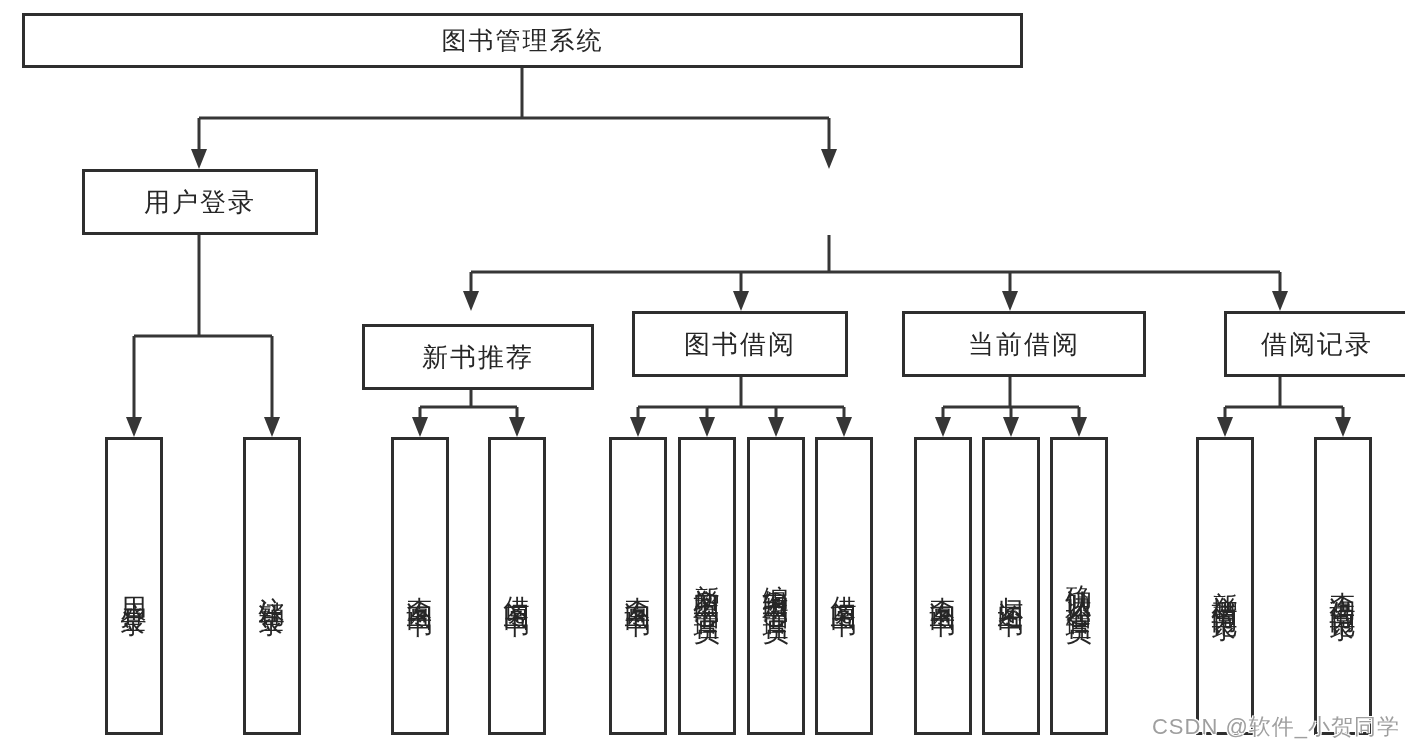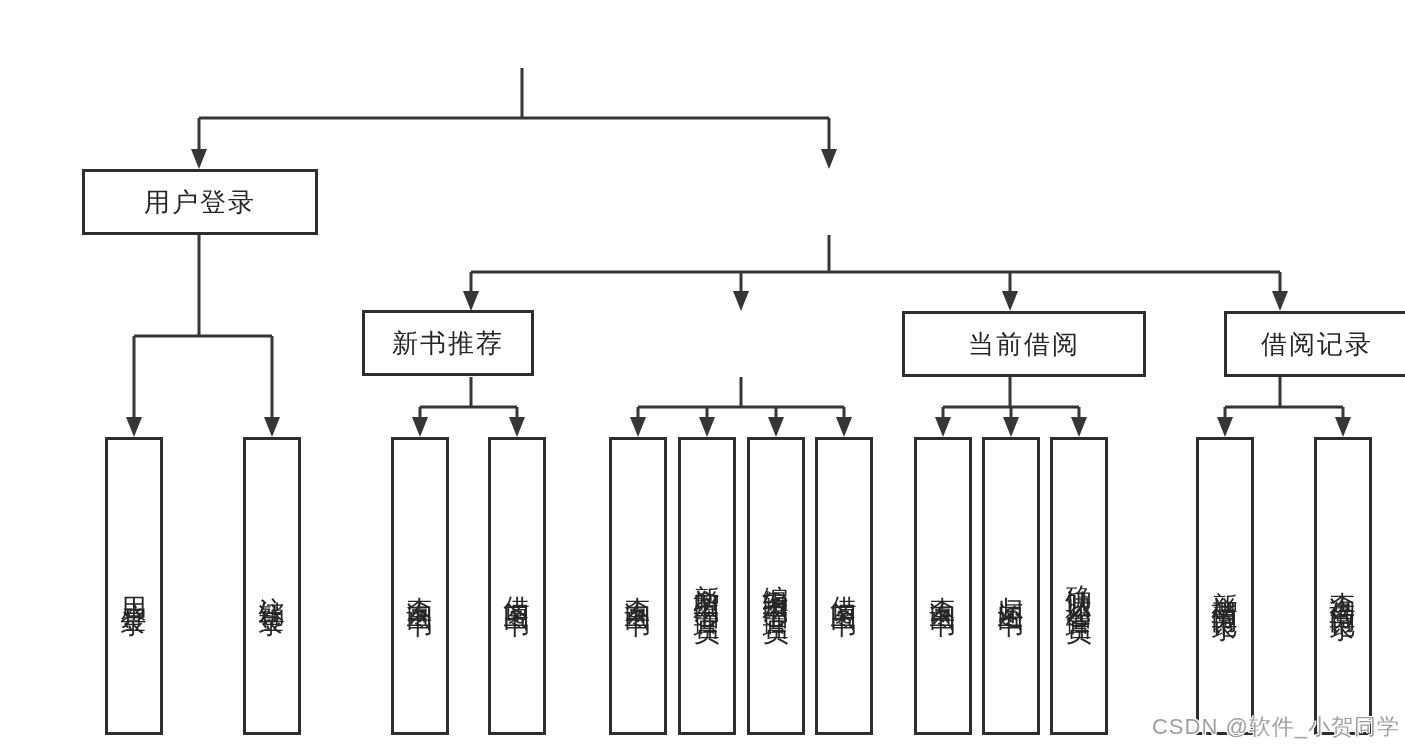"图书管理系统" div.box { html: none -> <div> <span>图书管理系统</span> </div> }
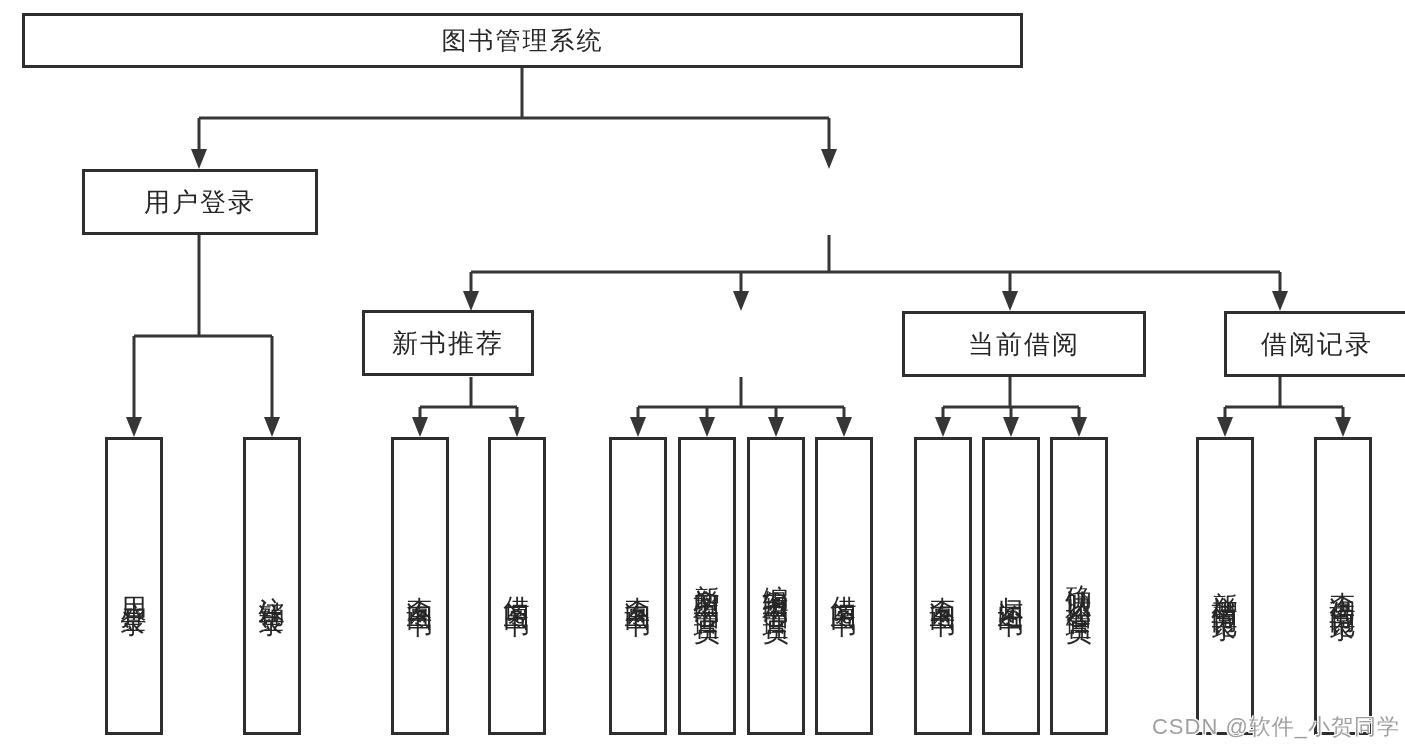"新书推荐" div.box { top: 310px -> 324px; width: 172px -> 232px }
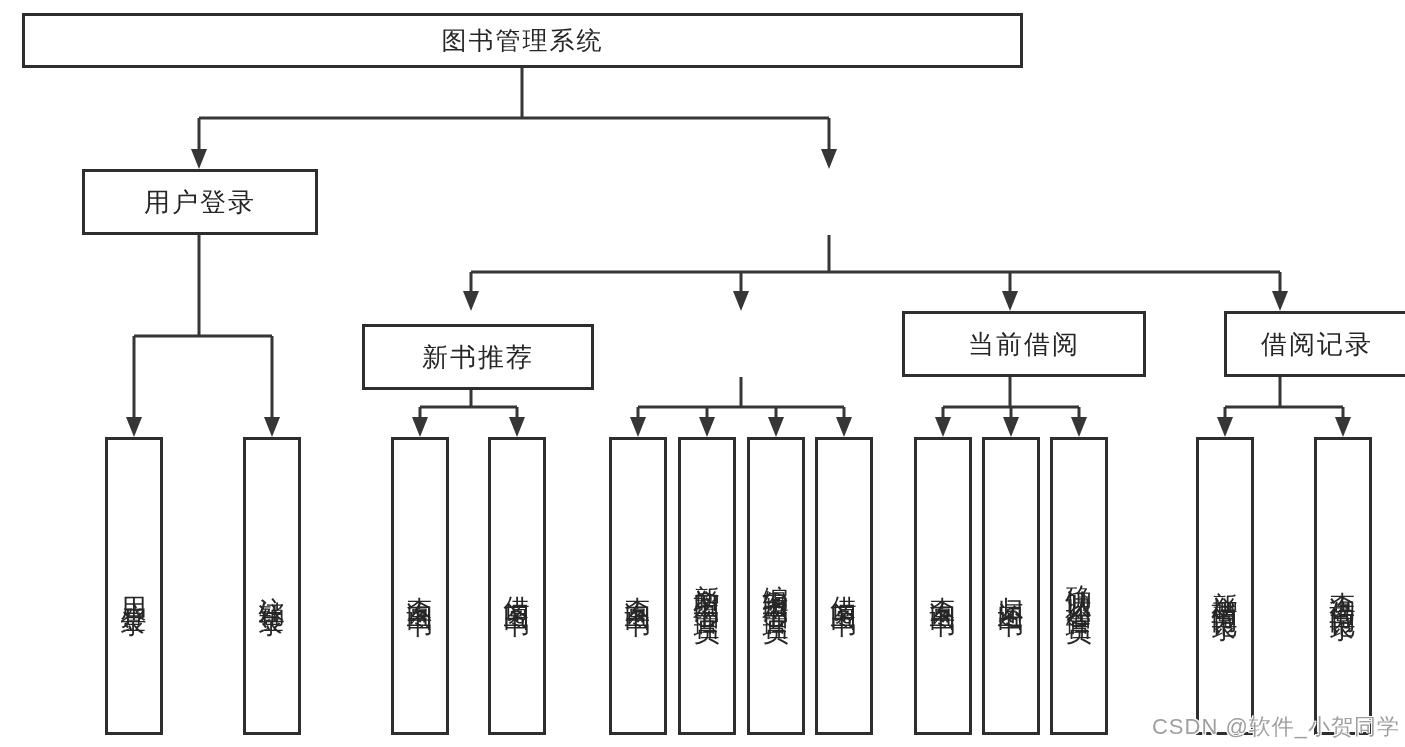"图书借阅" div.box { html: none -> <div> <span>图书借阅</span> </div> }
